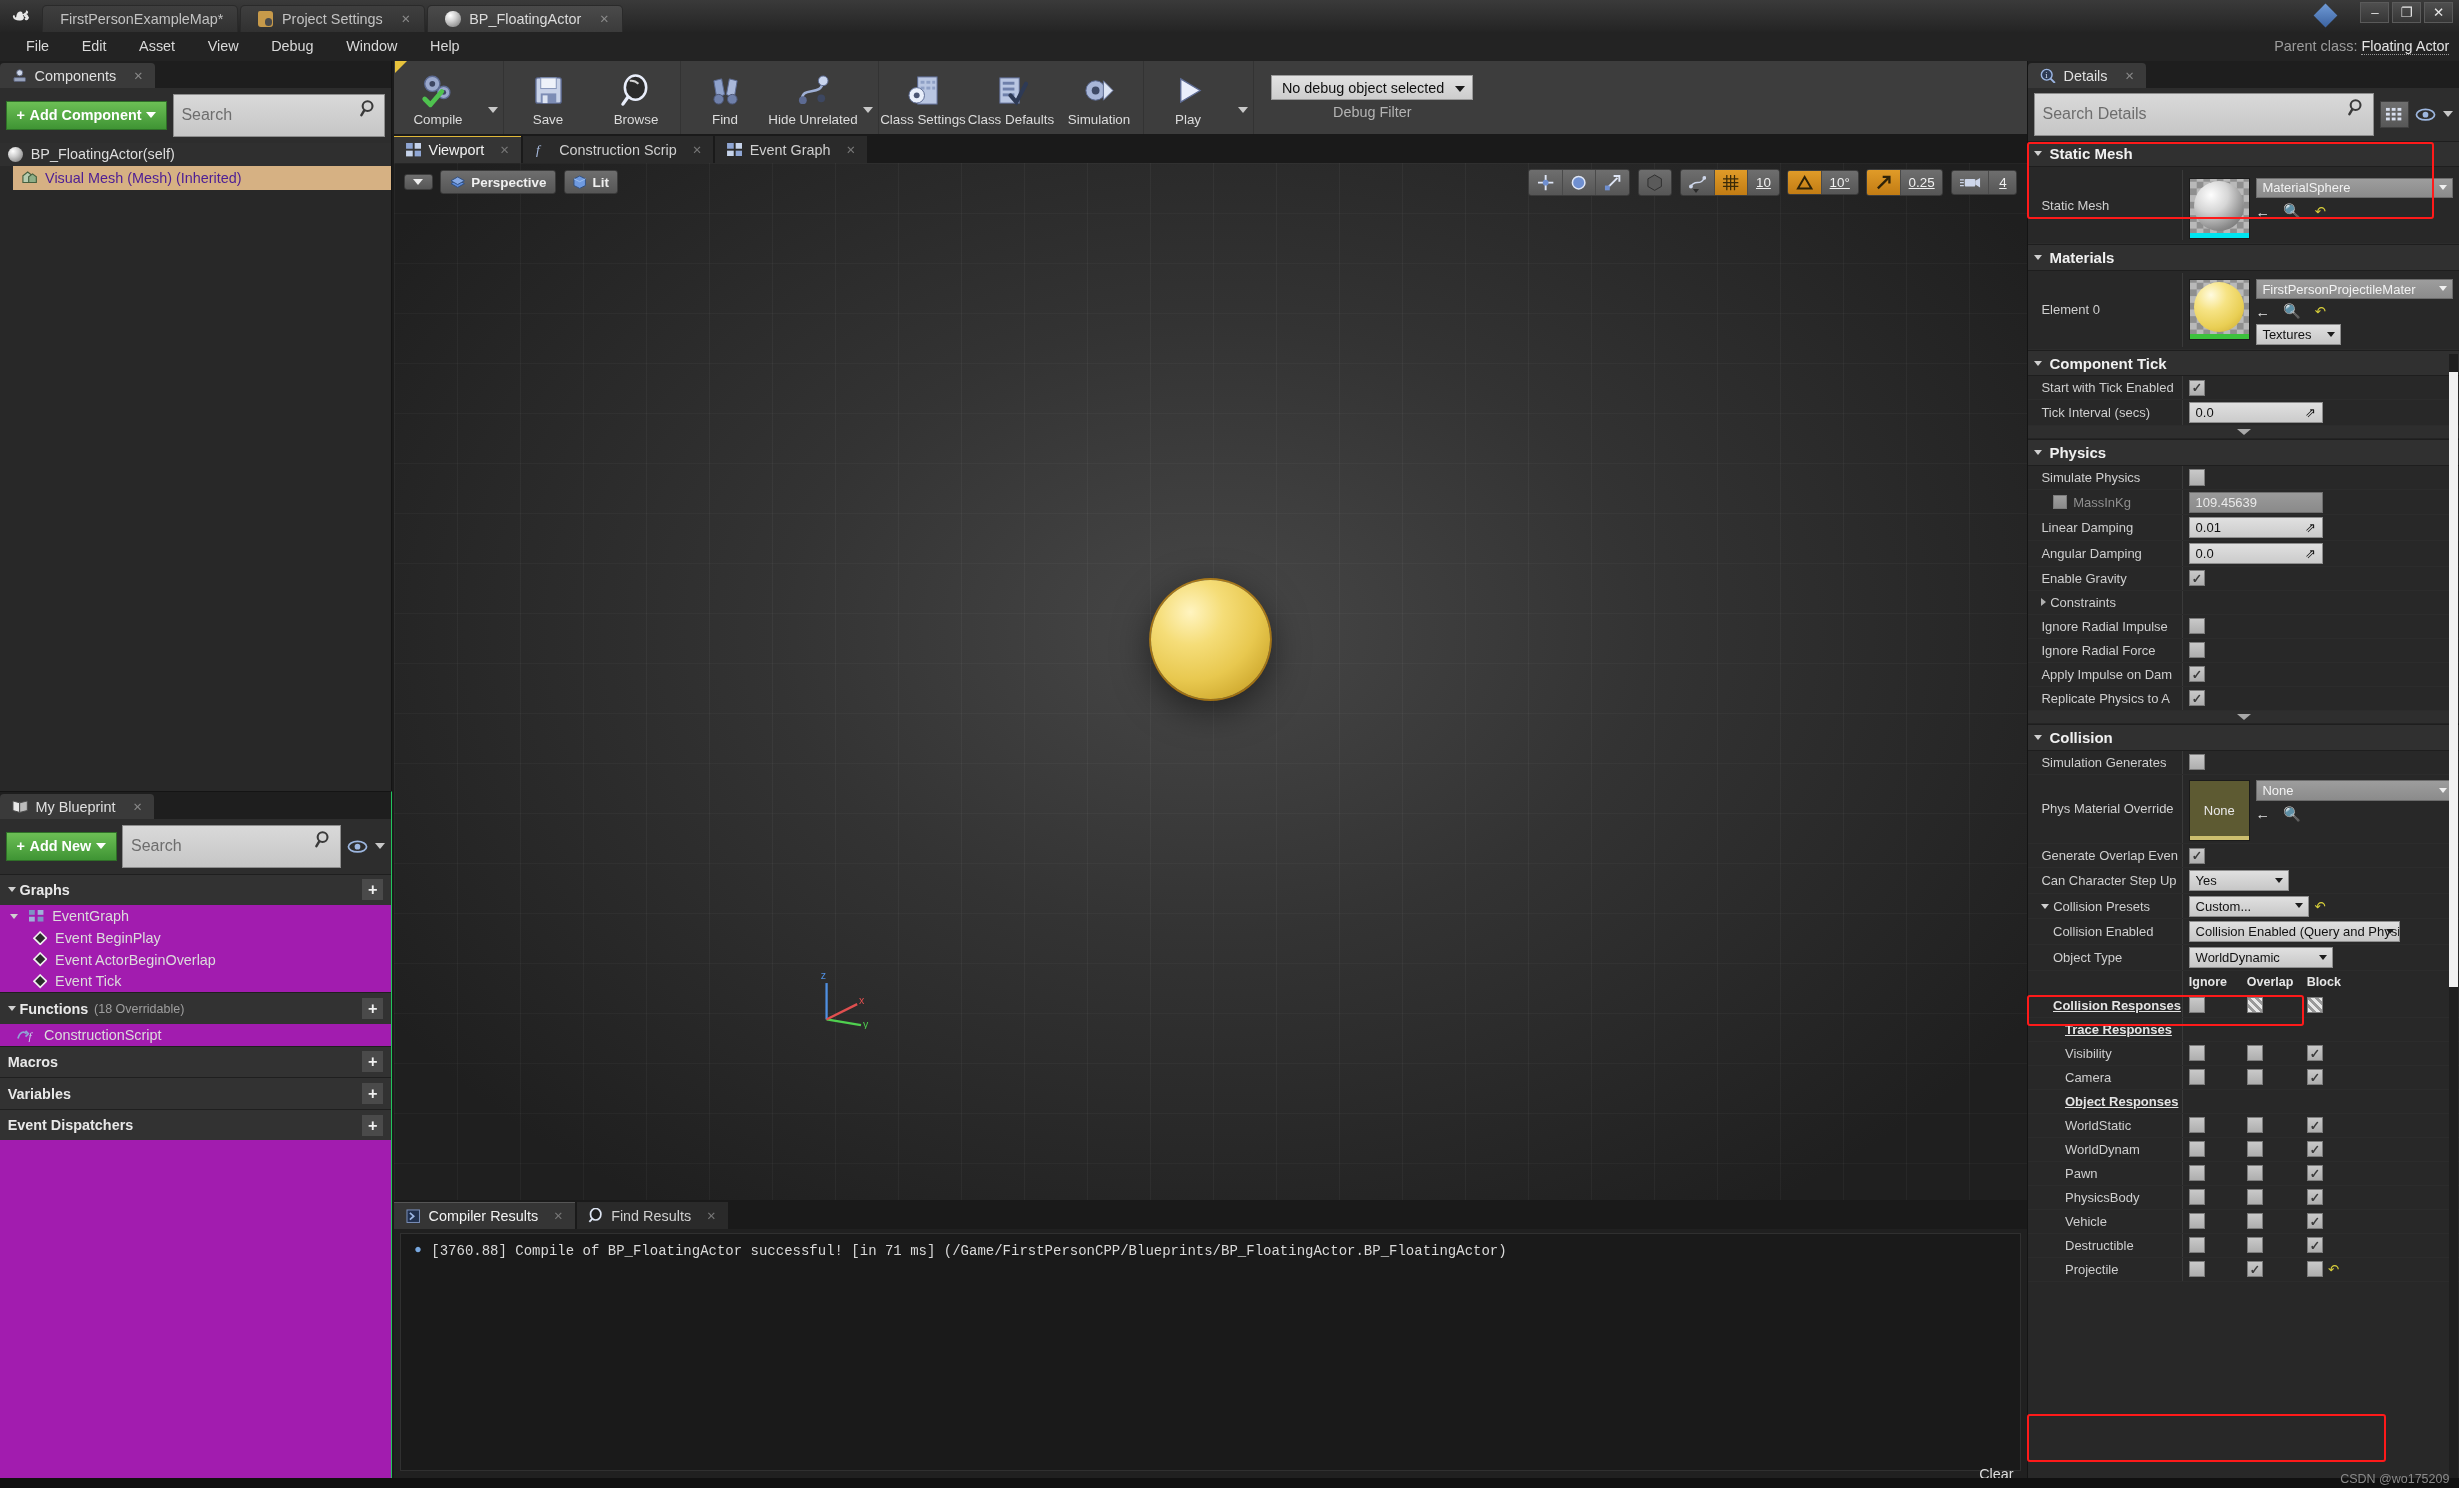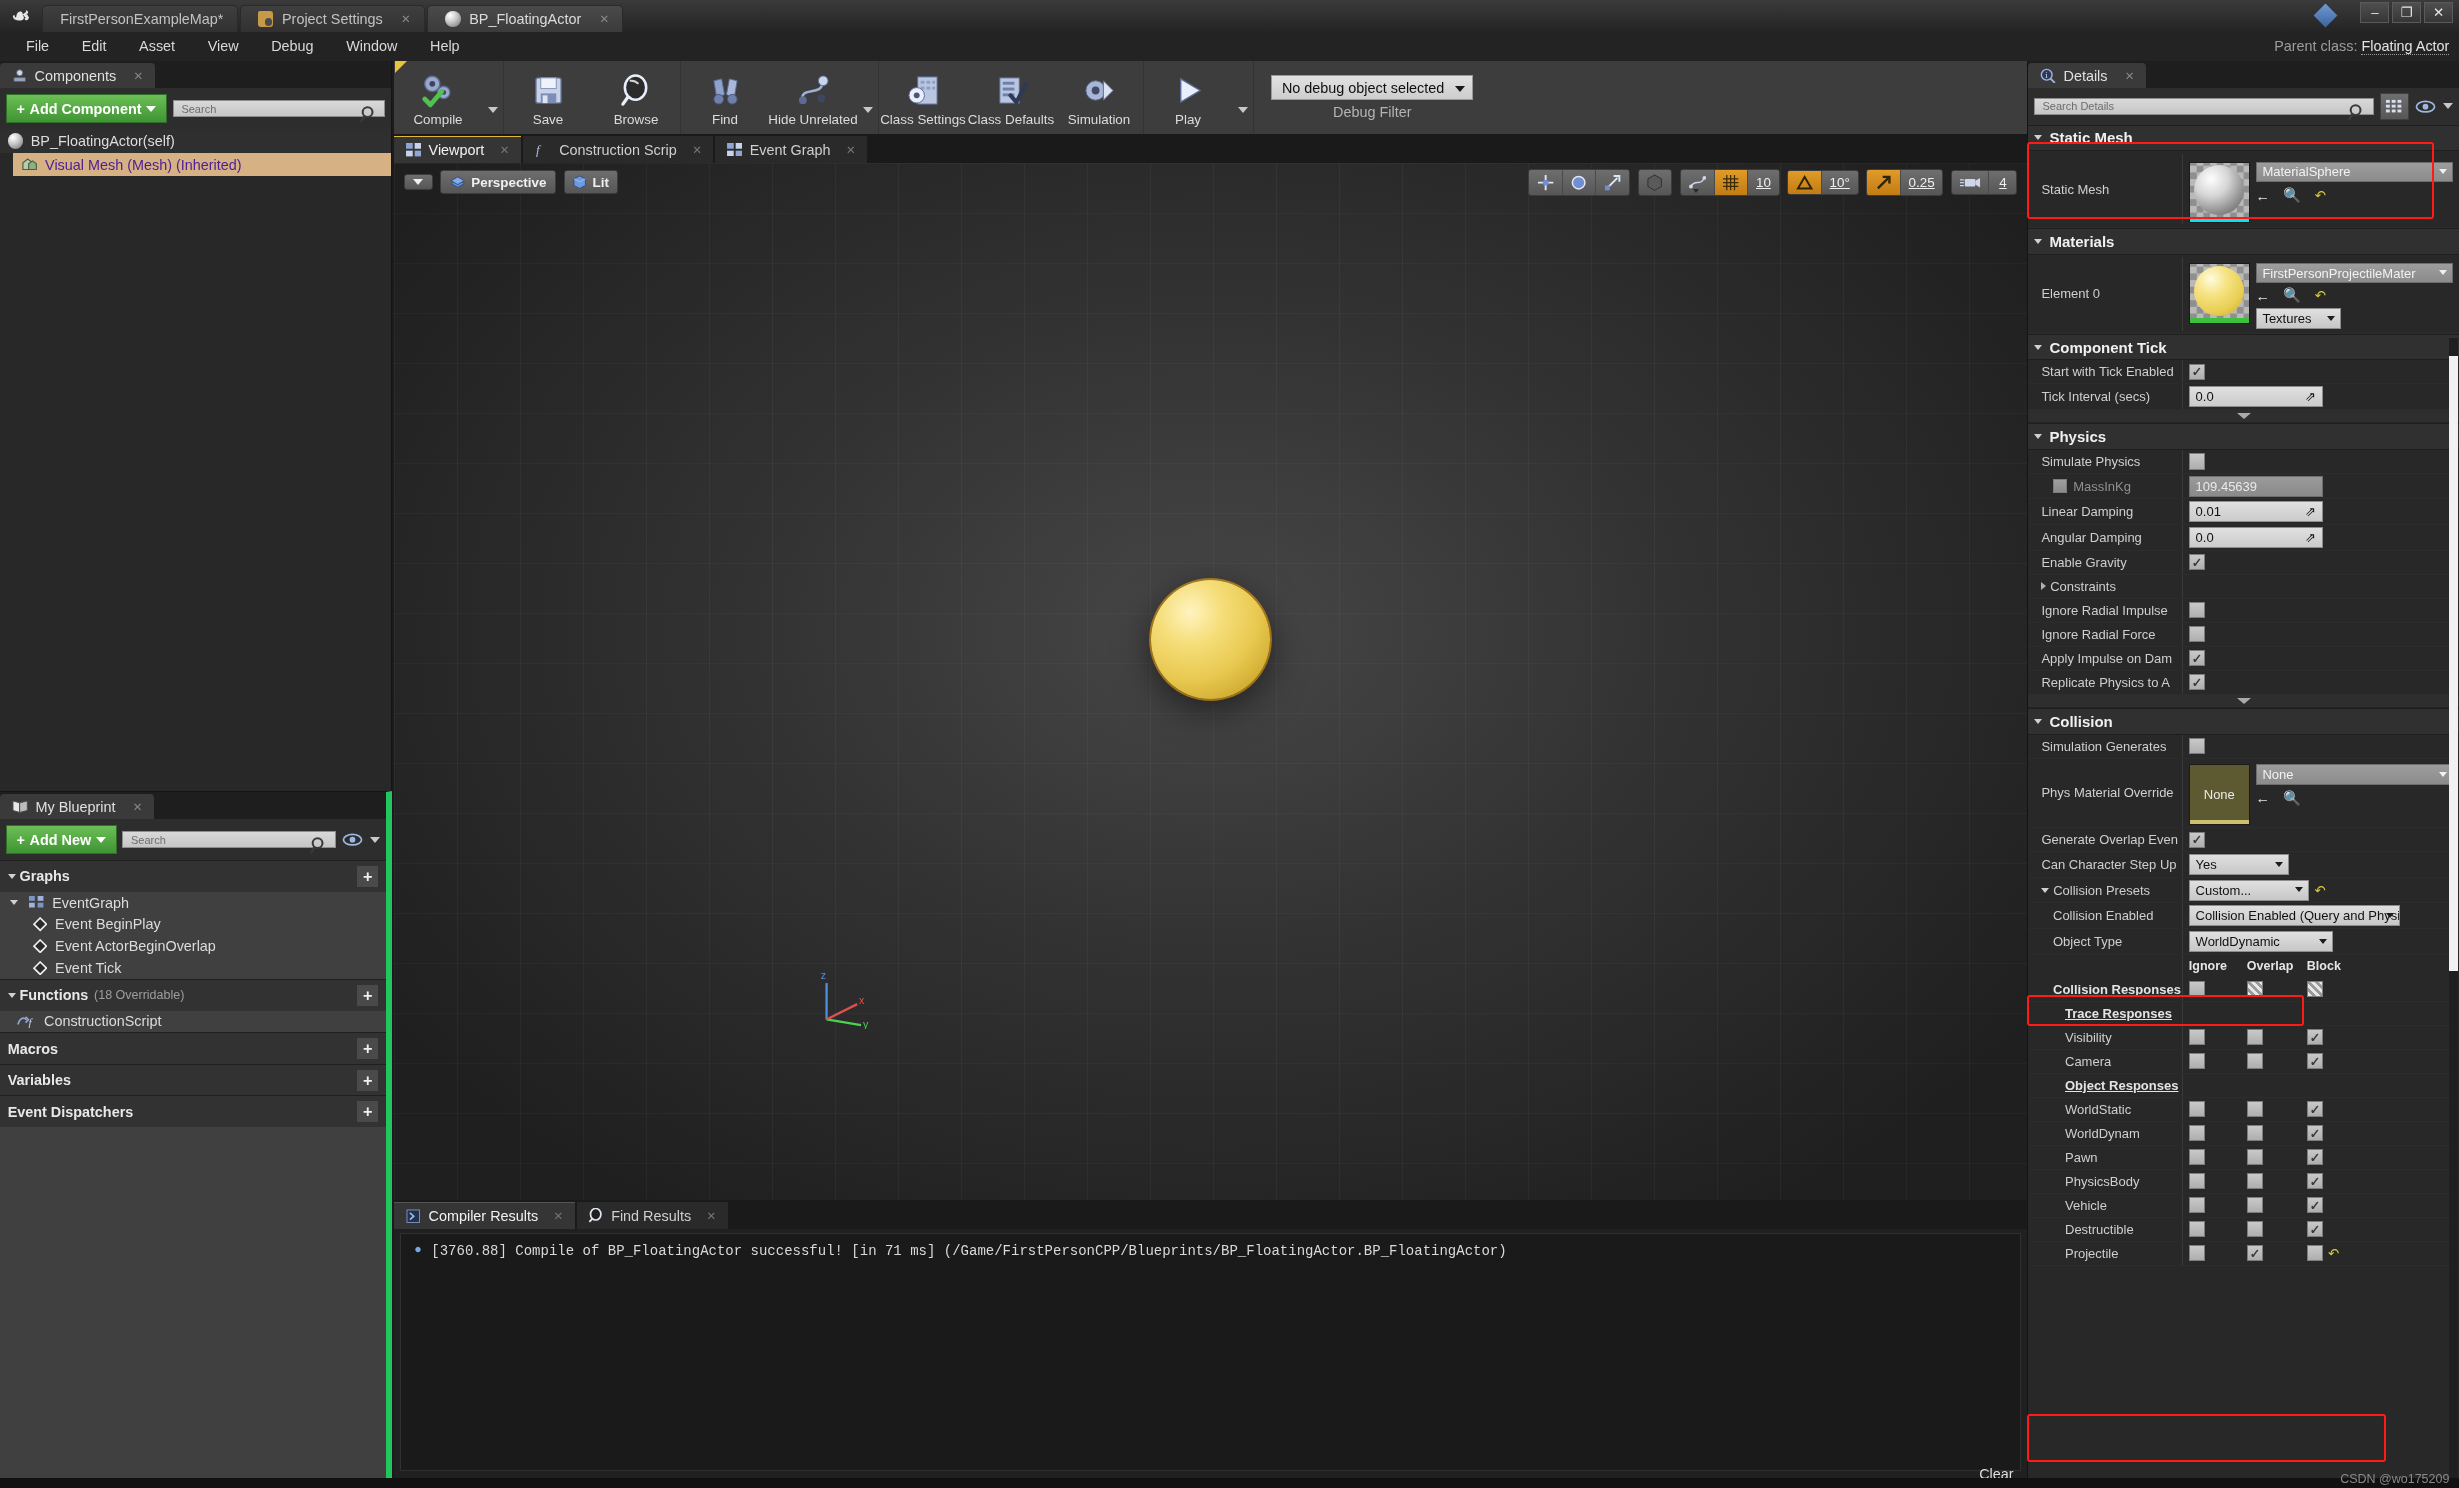"Search" .searchbox { font-size: 11px -> 16px; height: 17px -> 43px }
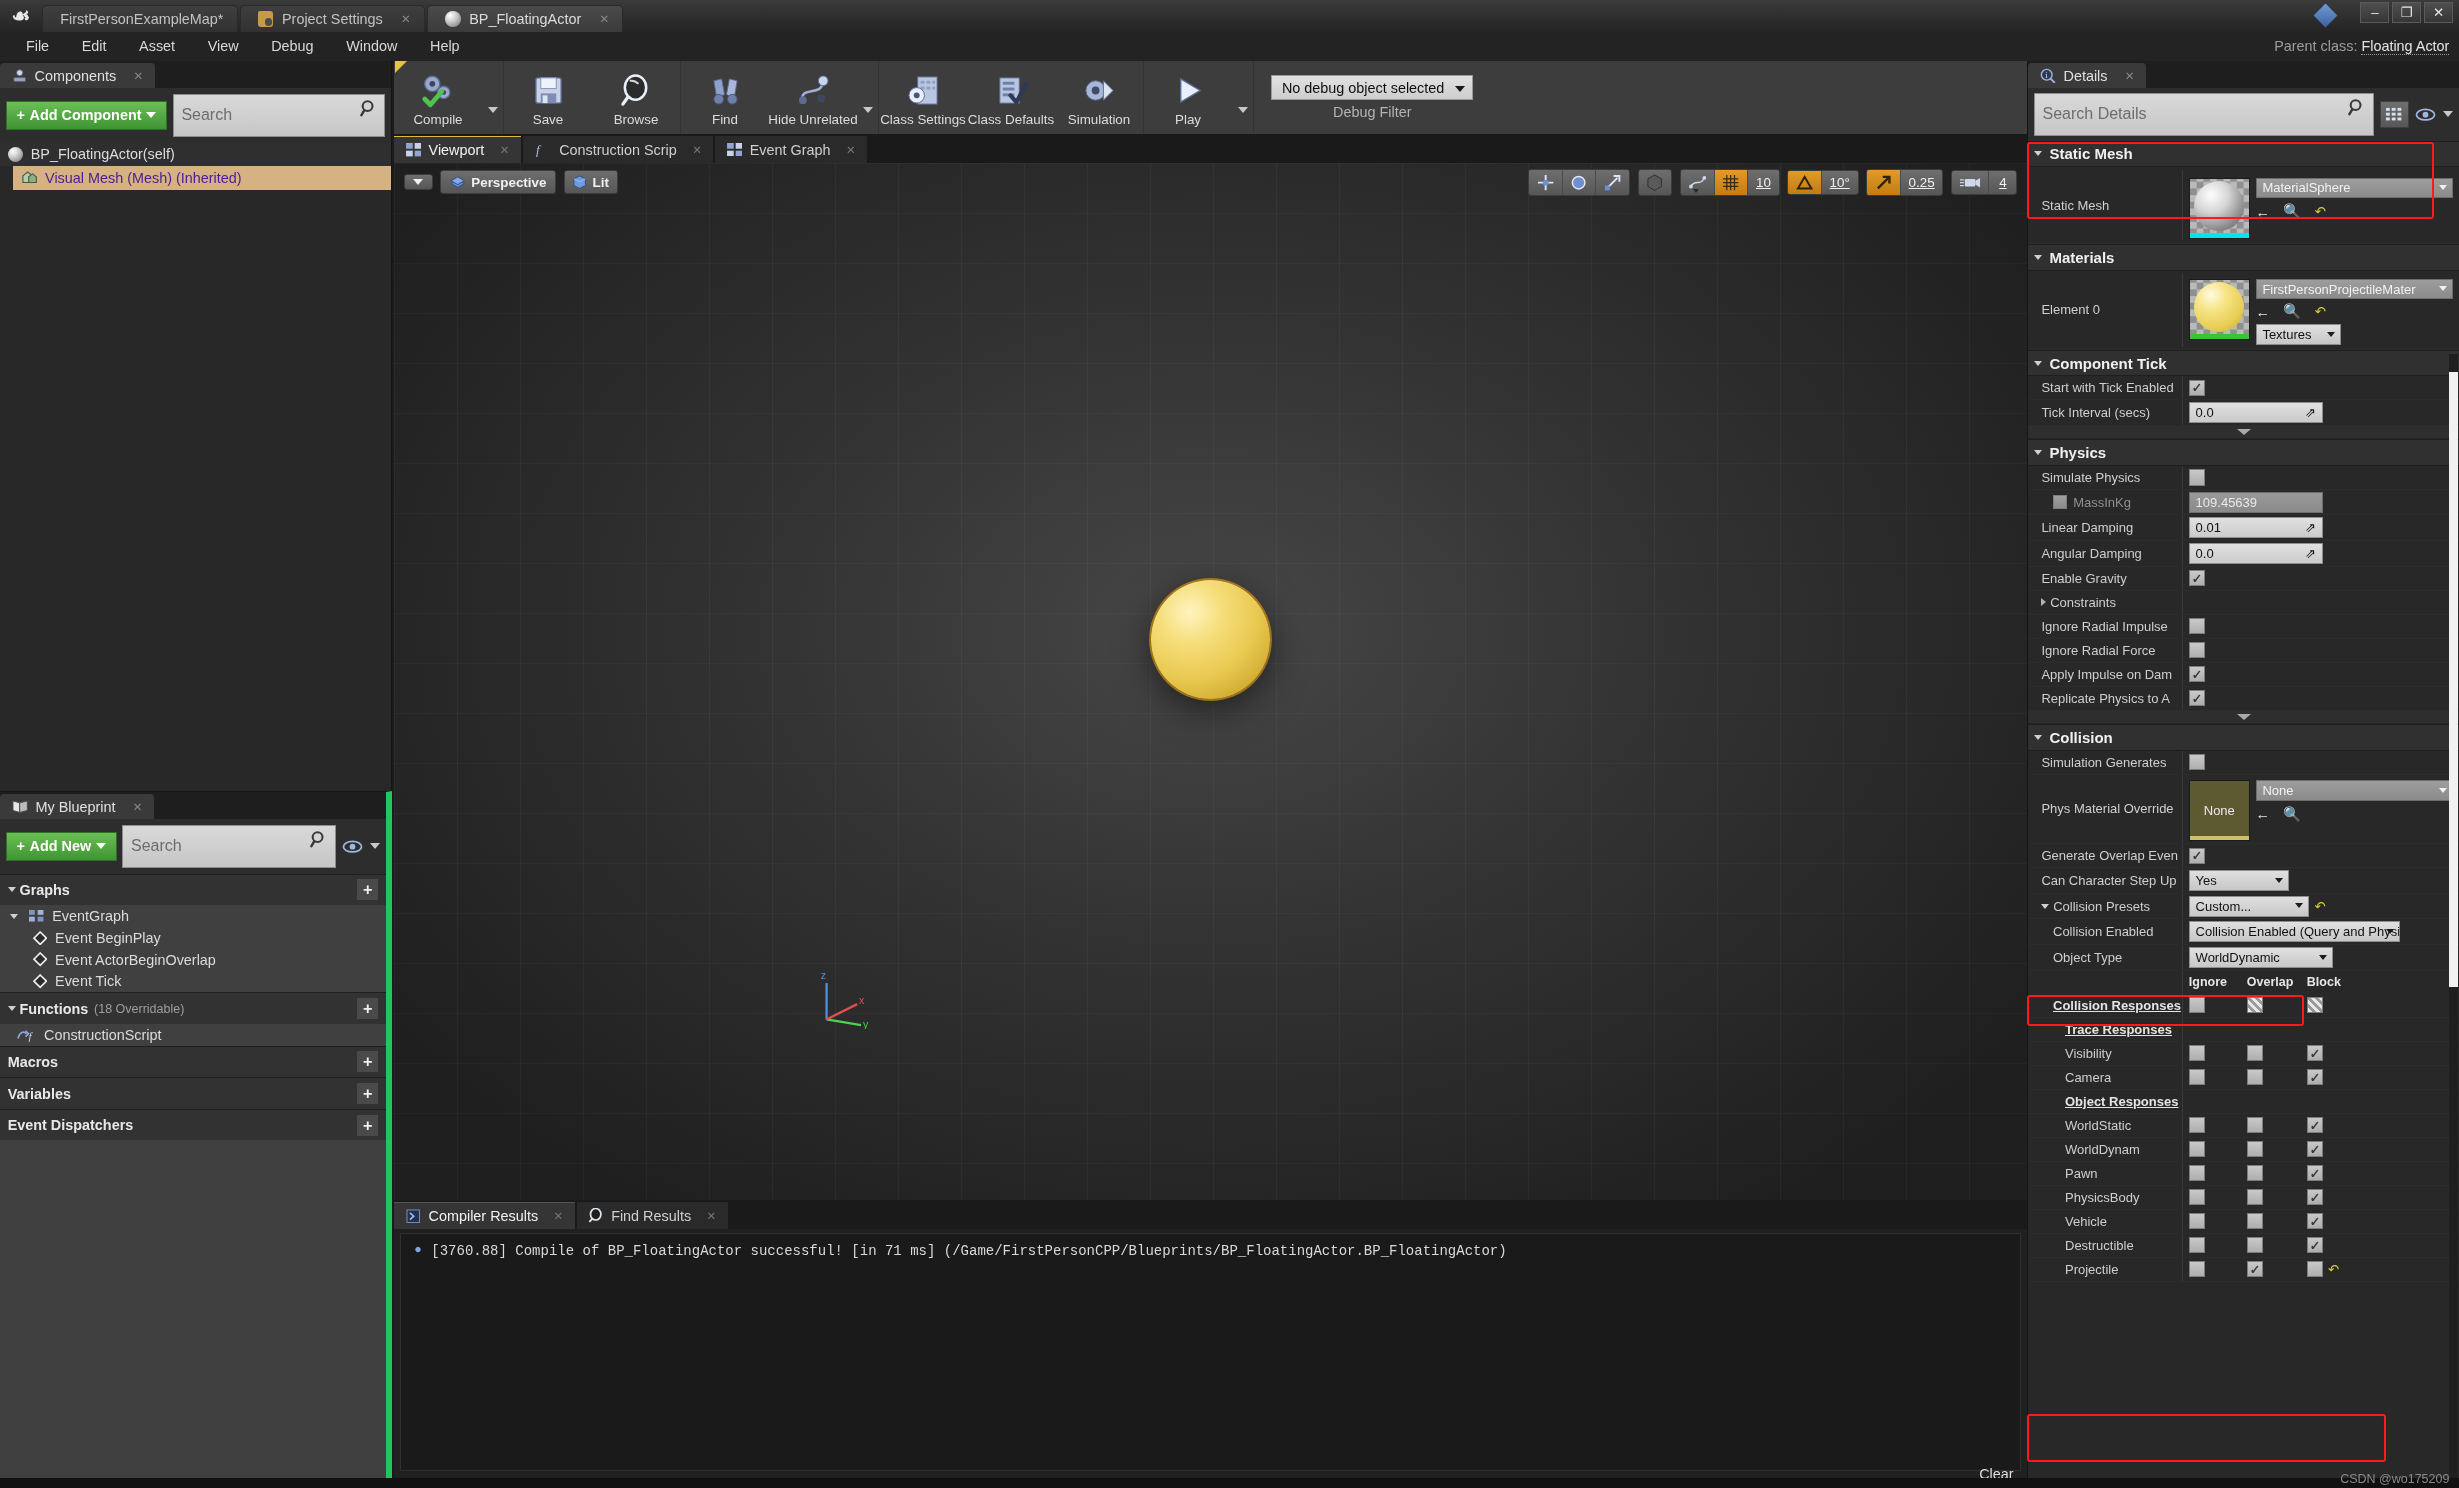"My Blueprint" .myblueprint { background: #404040 -> #a21caf; border-right: 6px solid #22c55e -> 1px solid #22c55e }
